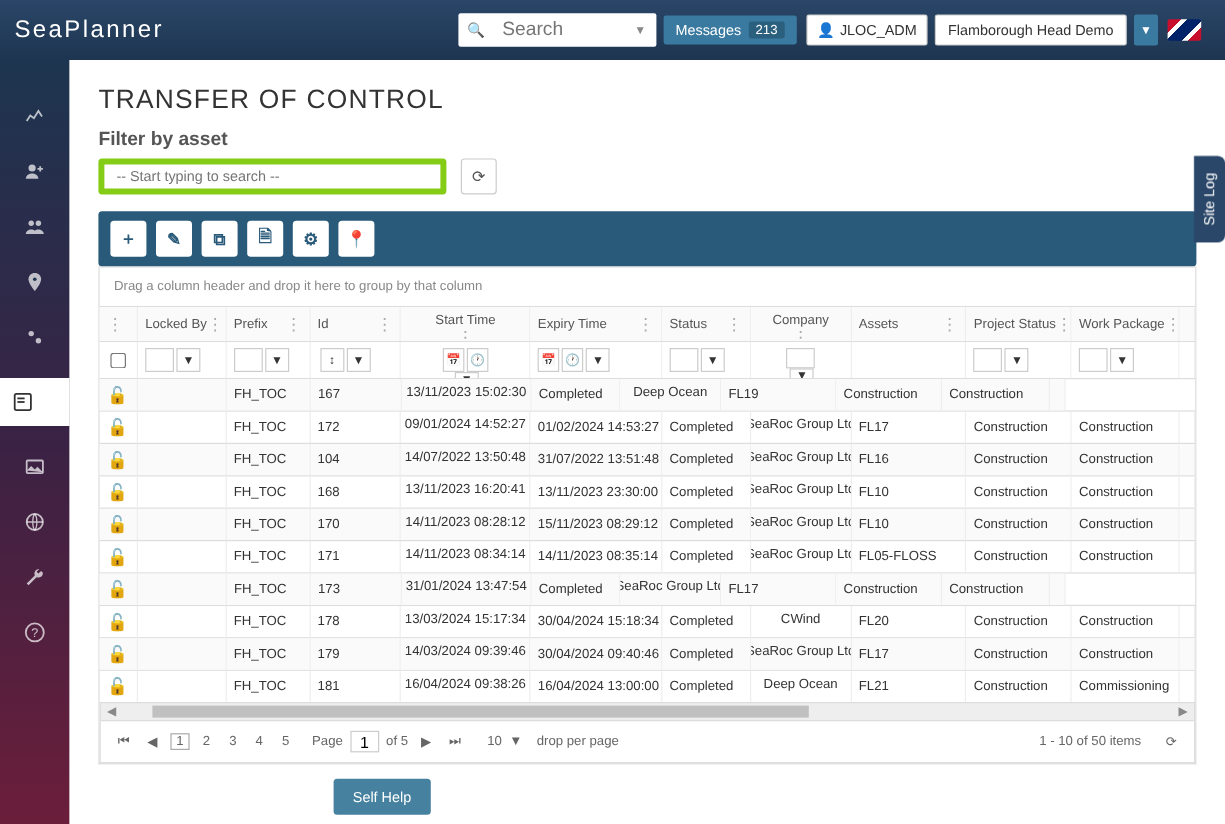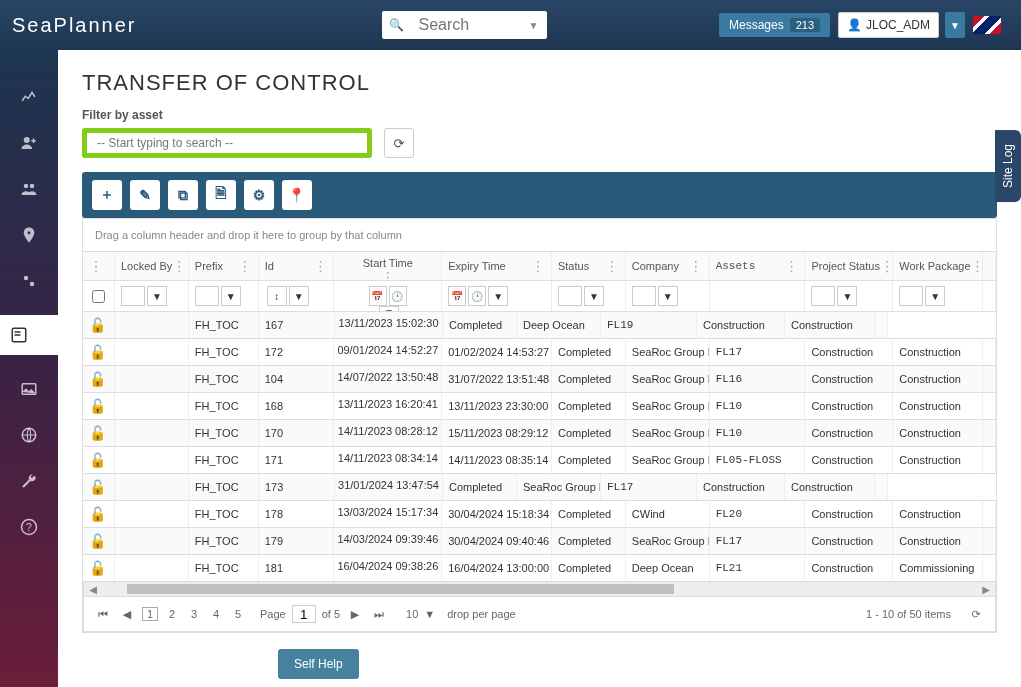"Flamborough Head Demo" div.site-btn { html: none -> <div>Flamborough Head Demo</div> }
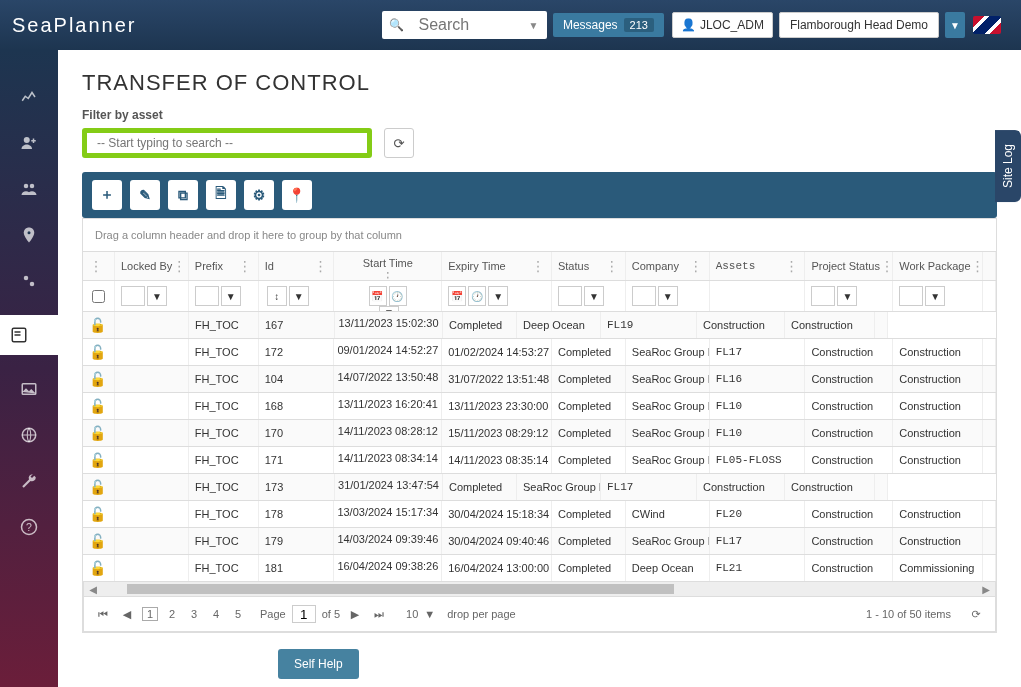"Filter by asset" .filter-label { font-size: 12px -> 16px }
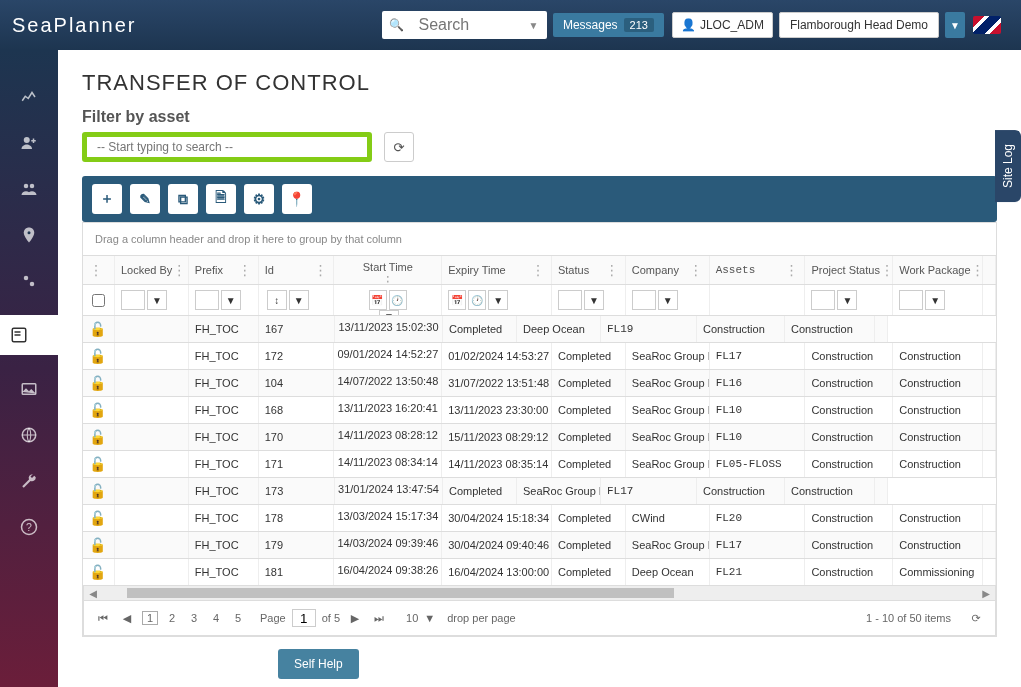"Company" .c7 { flex-direction: none -> column }
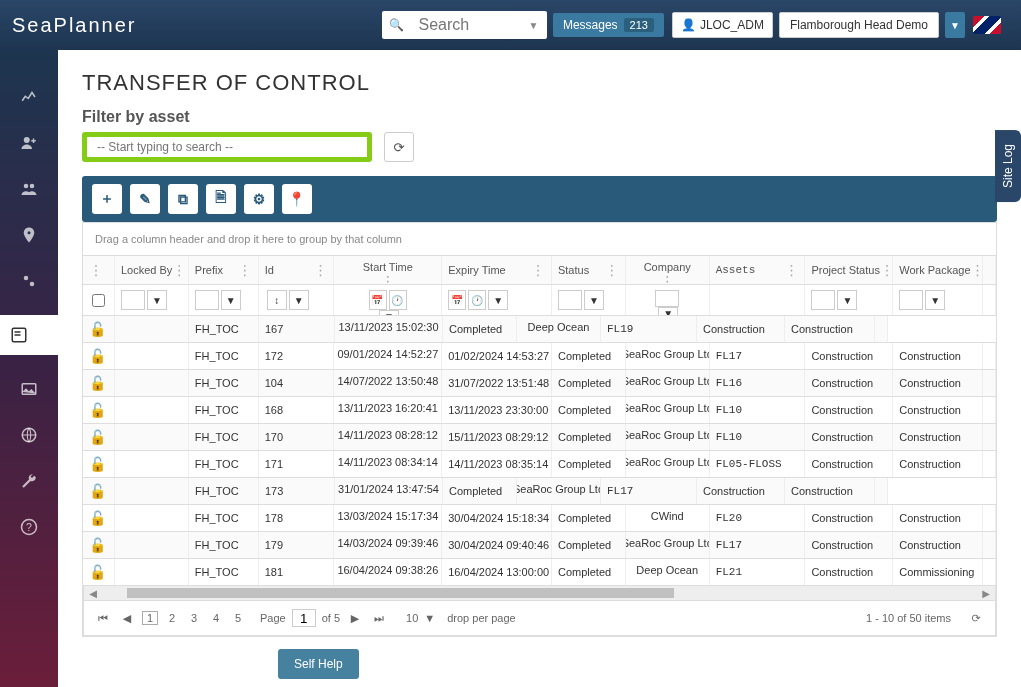"Assets" .c8 { font-family: Liberation Mono, monospace -> none }
